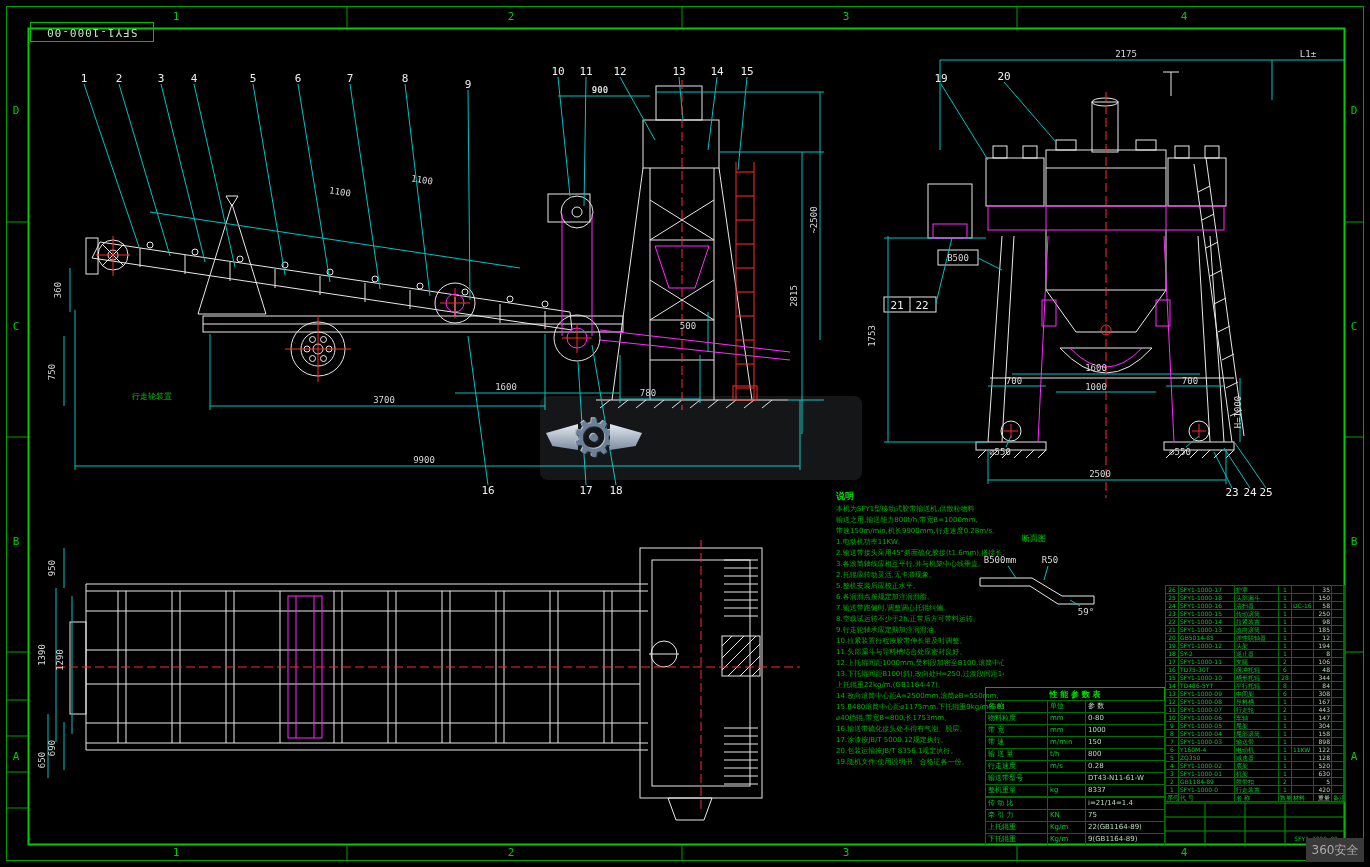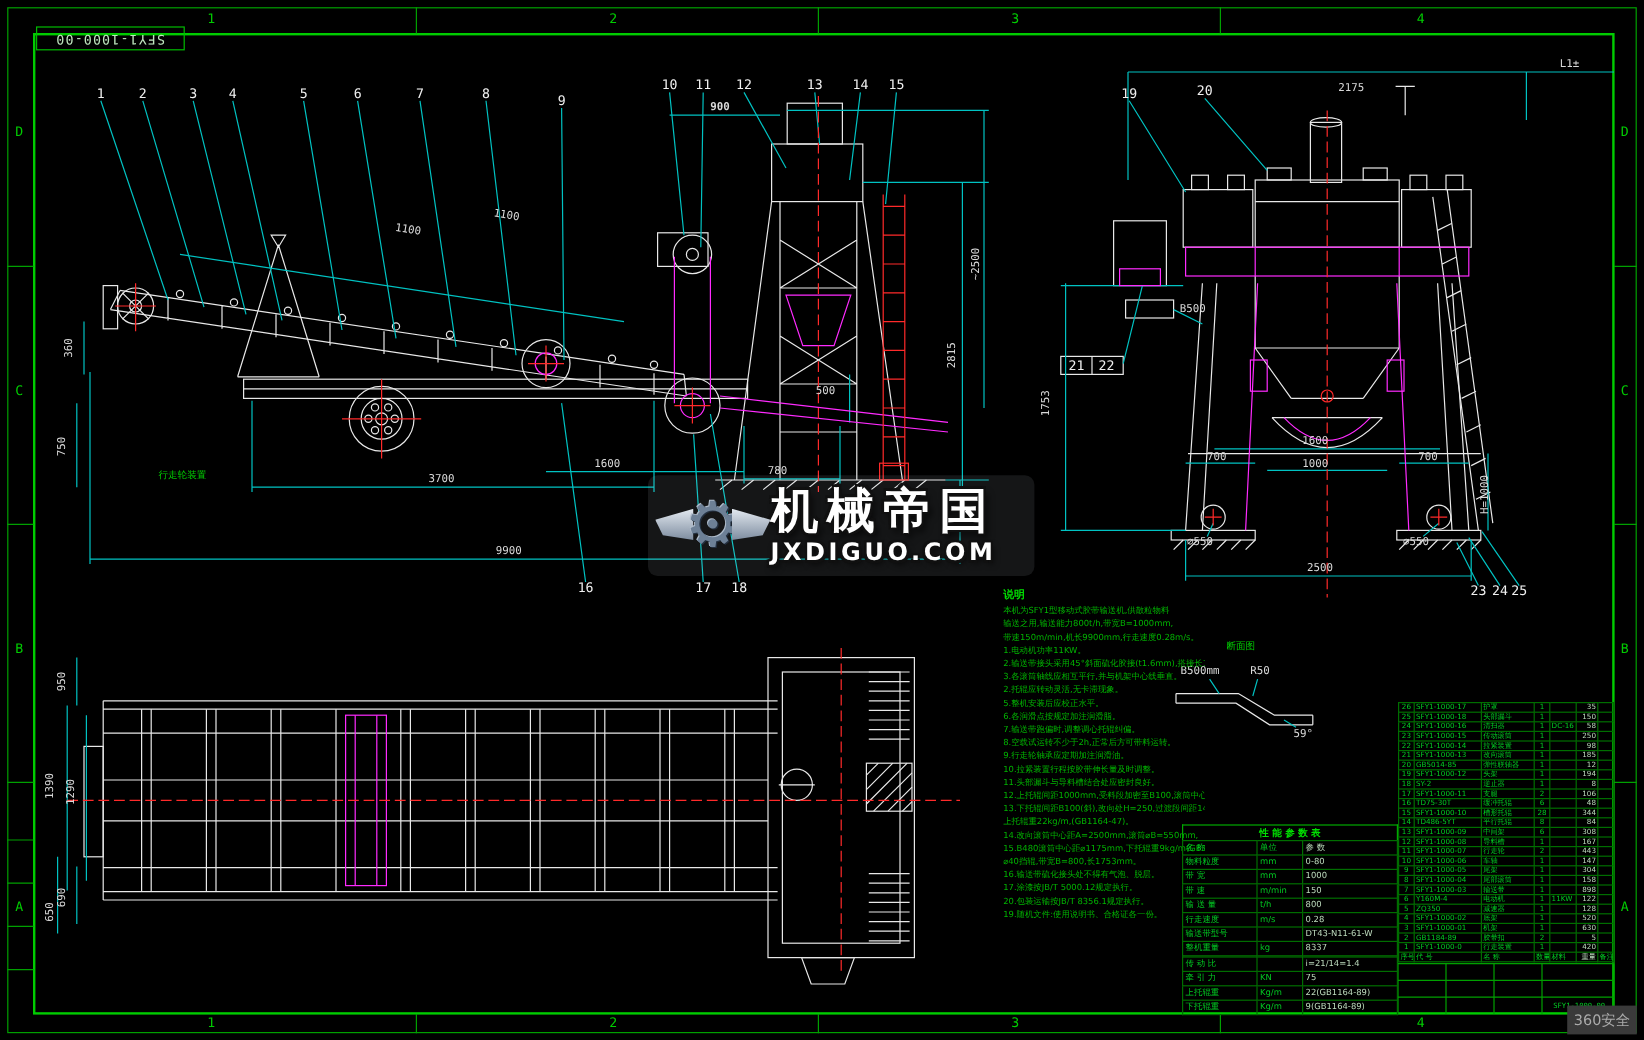"2175" div.dim { margin-top: 20px -> none }
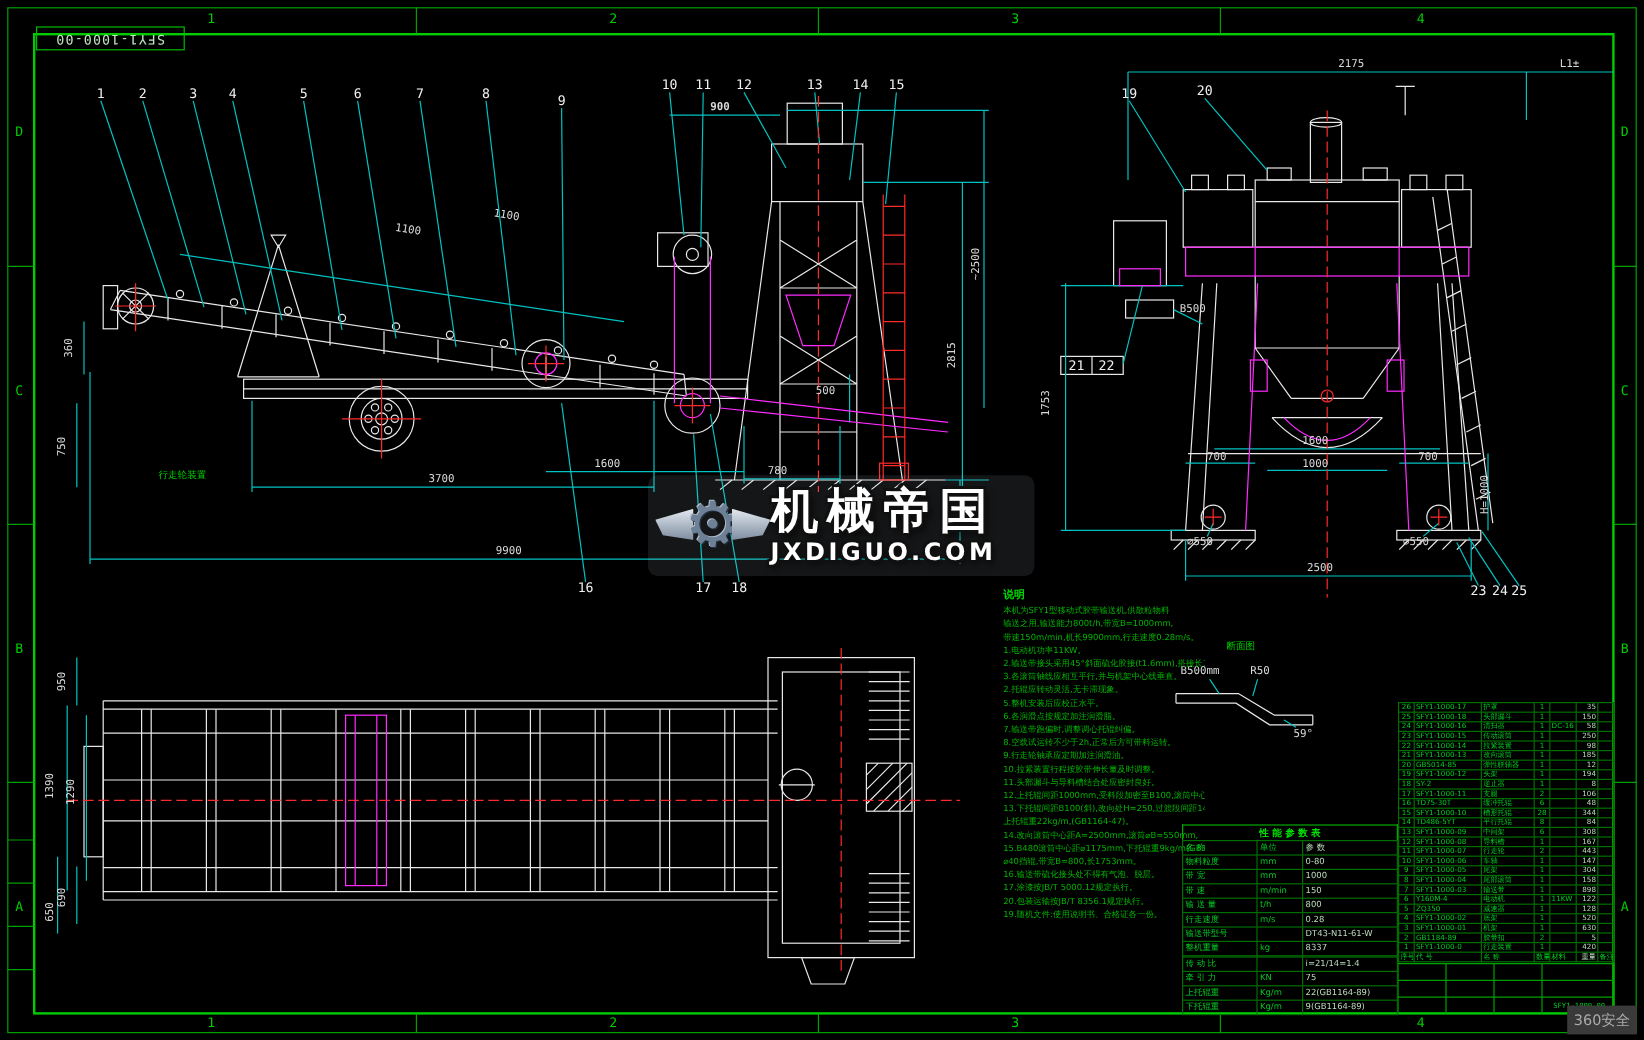"B500" div.dim { margin-left: 36px -> none }
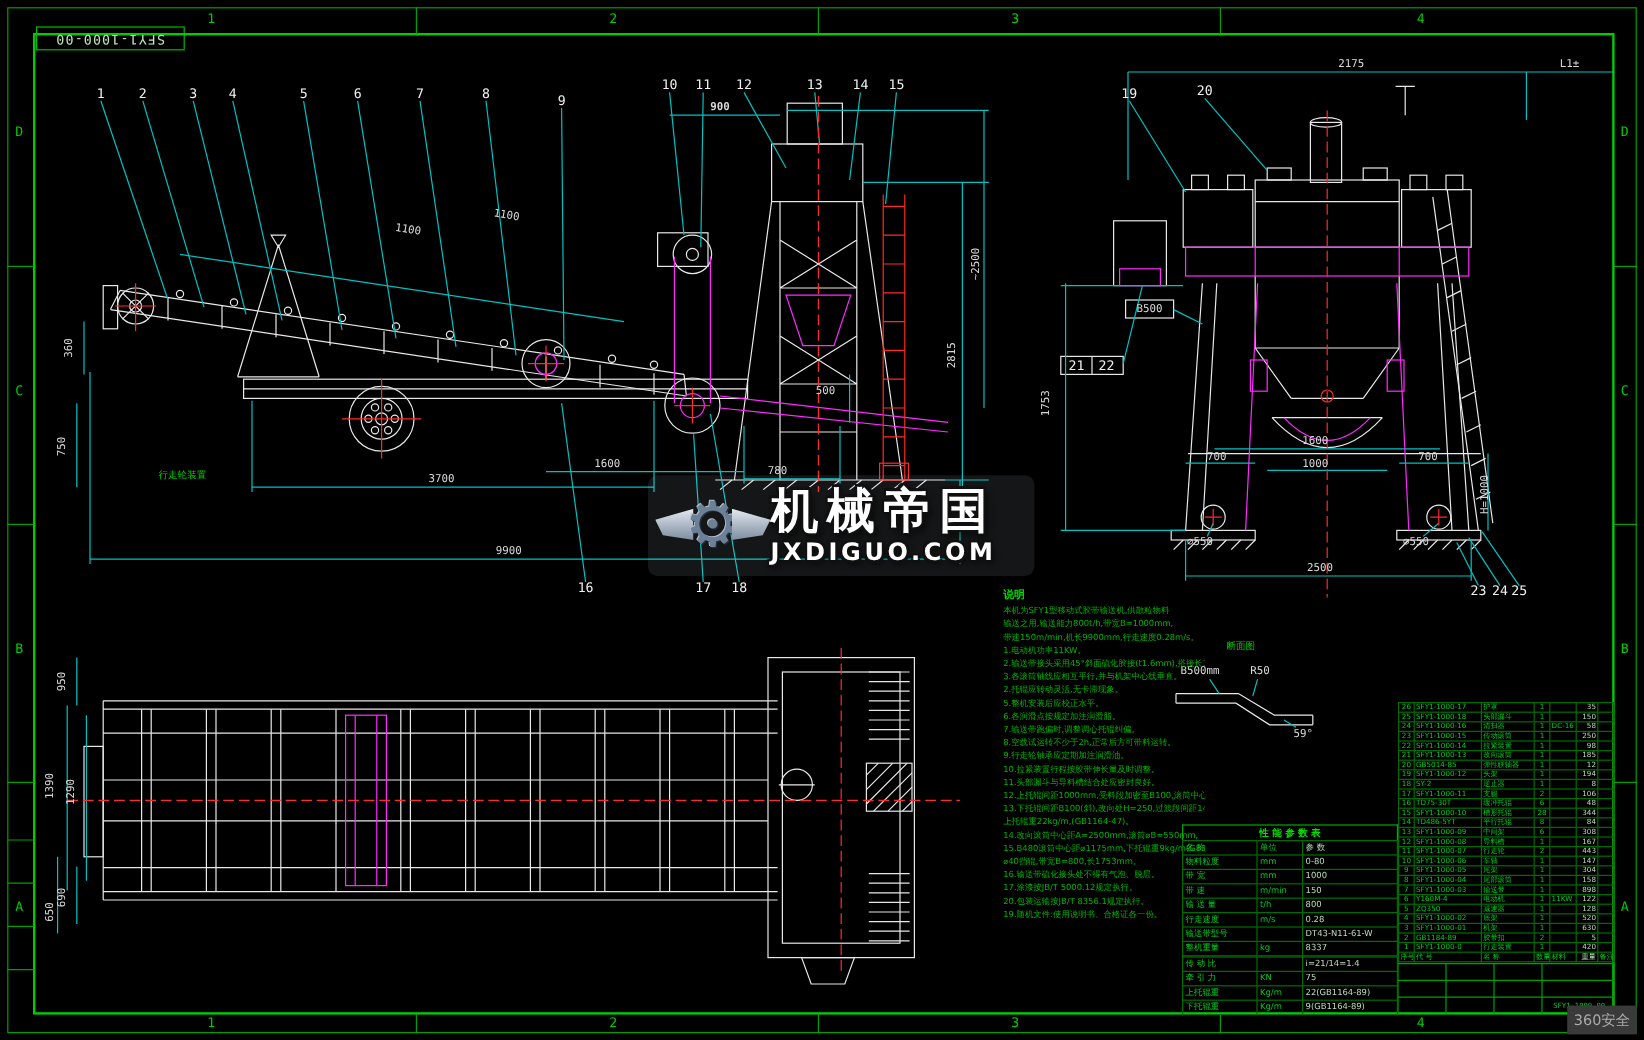"3700" div.dim { left: 368px -> 384px }
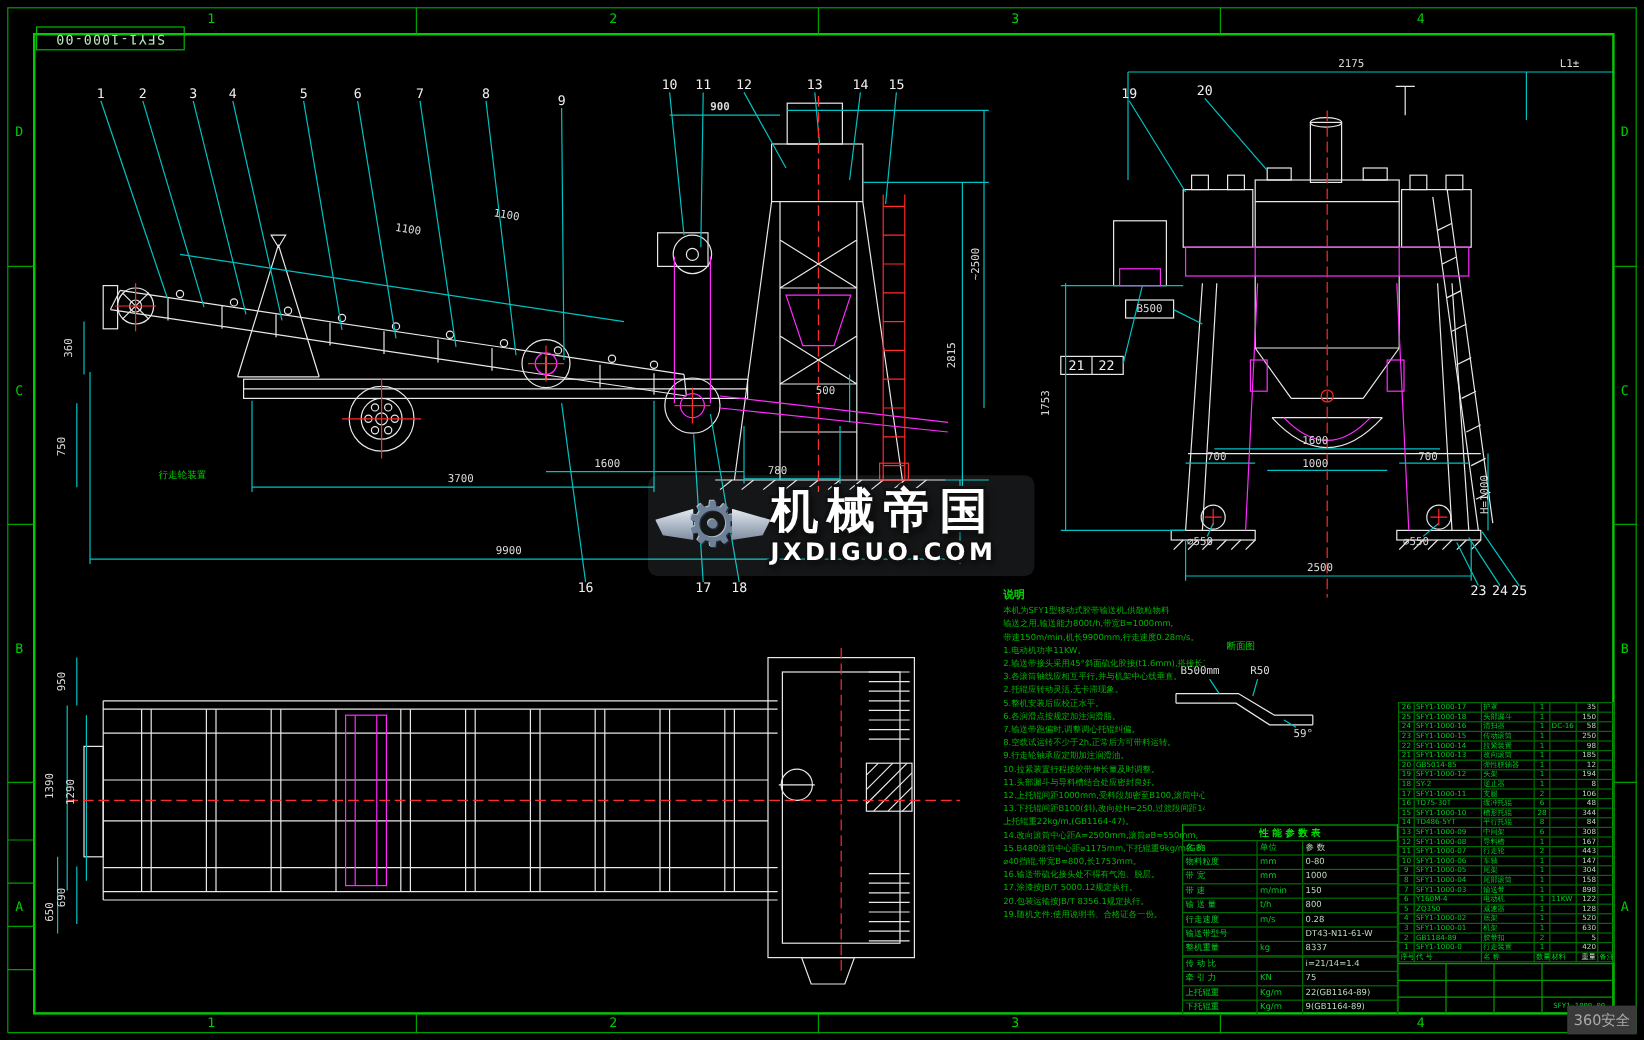"机械帝国" div.wm-text { html: <div> <div>机械帝国</div> <div>JXDIGUO.COM</div> </div> -> none }
